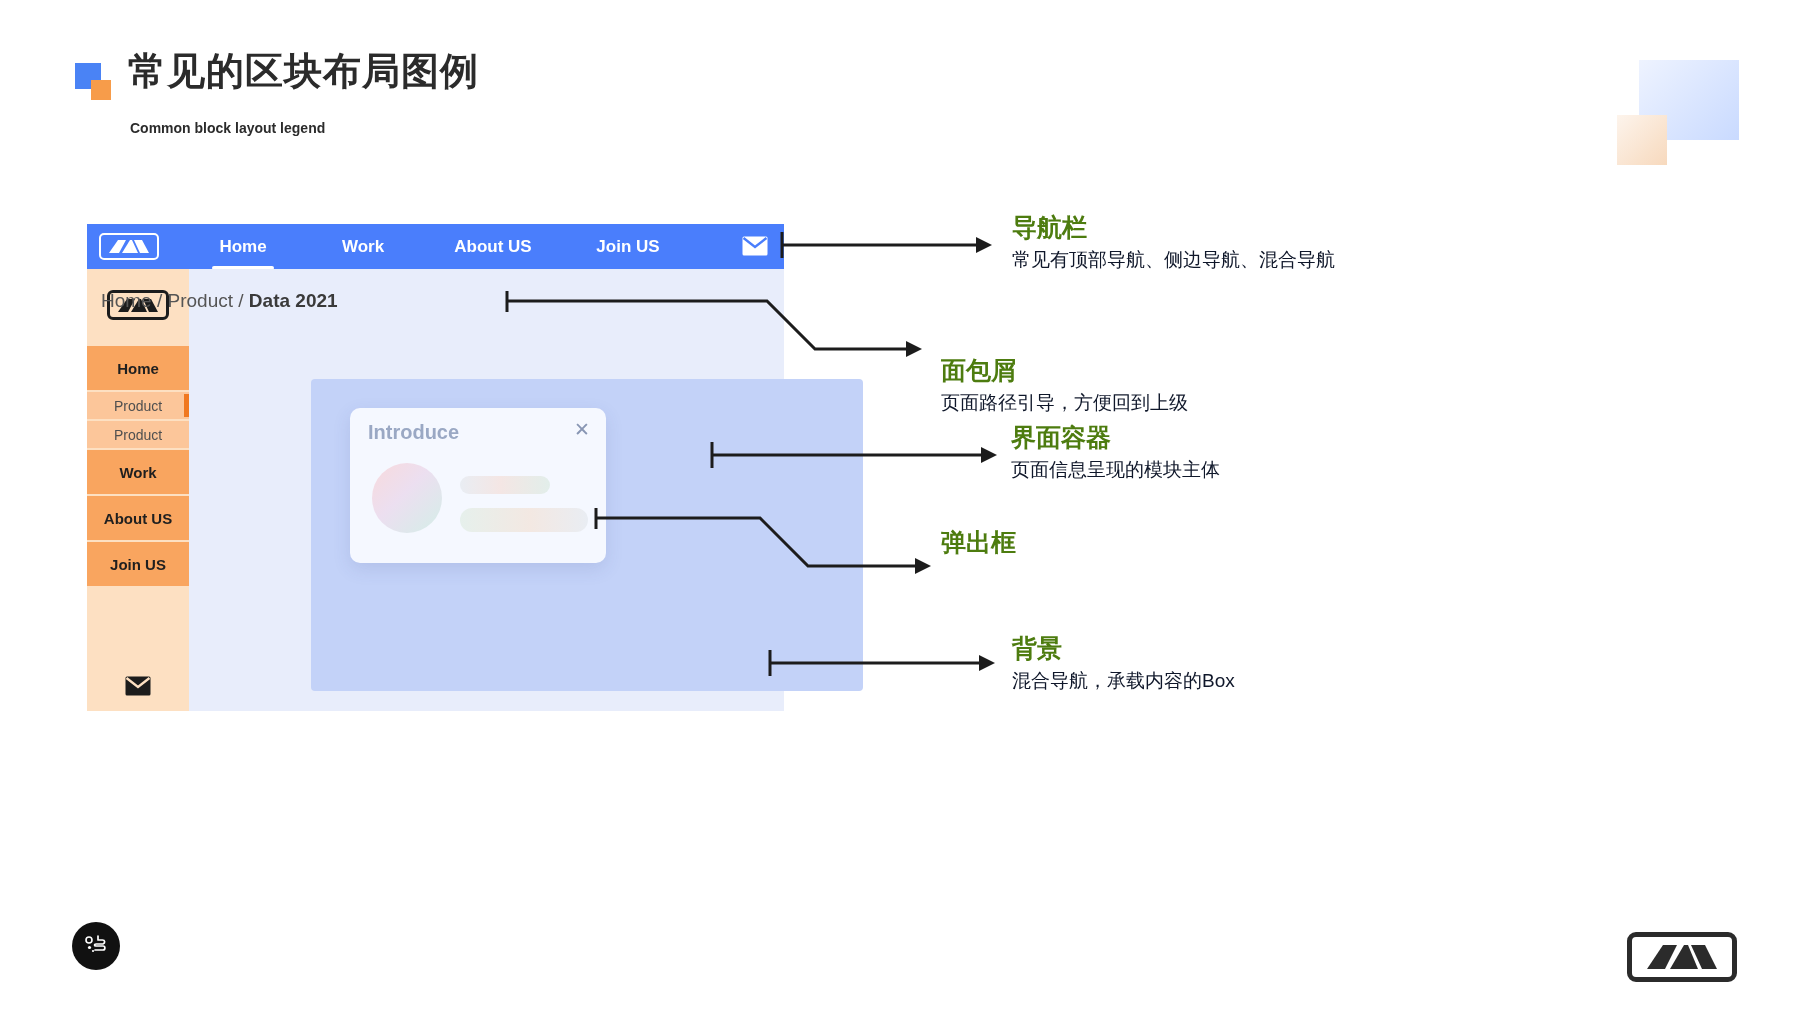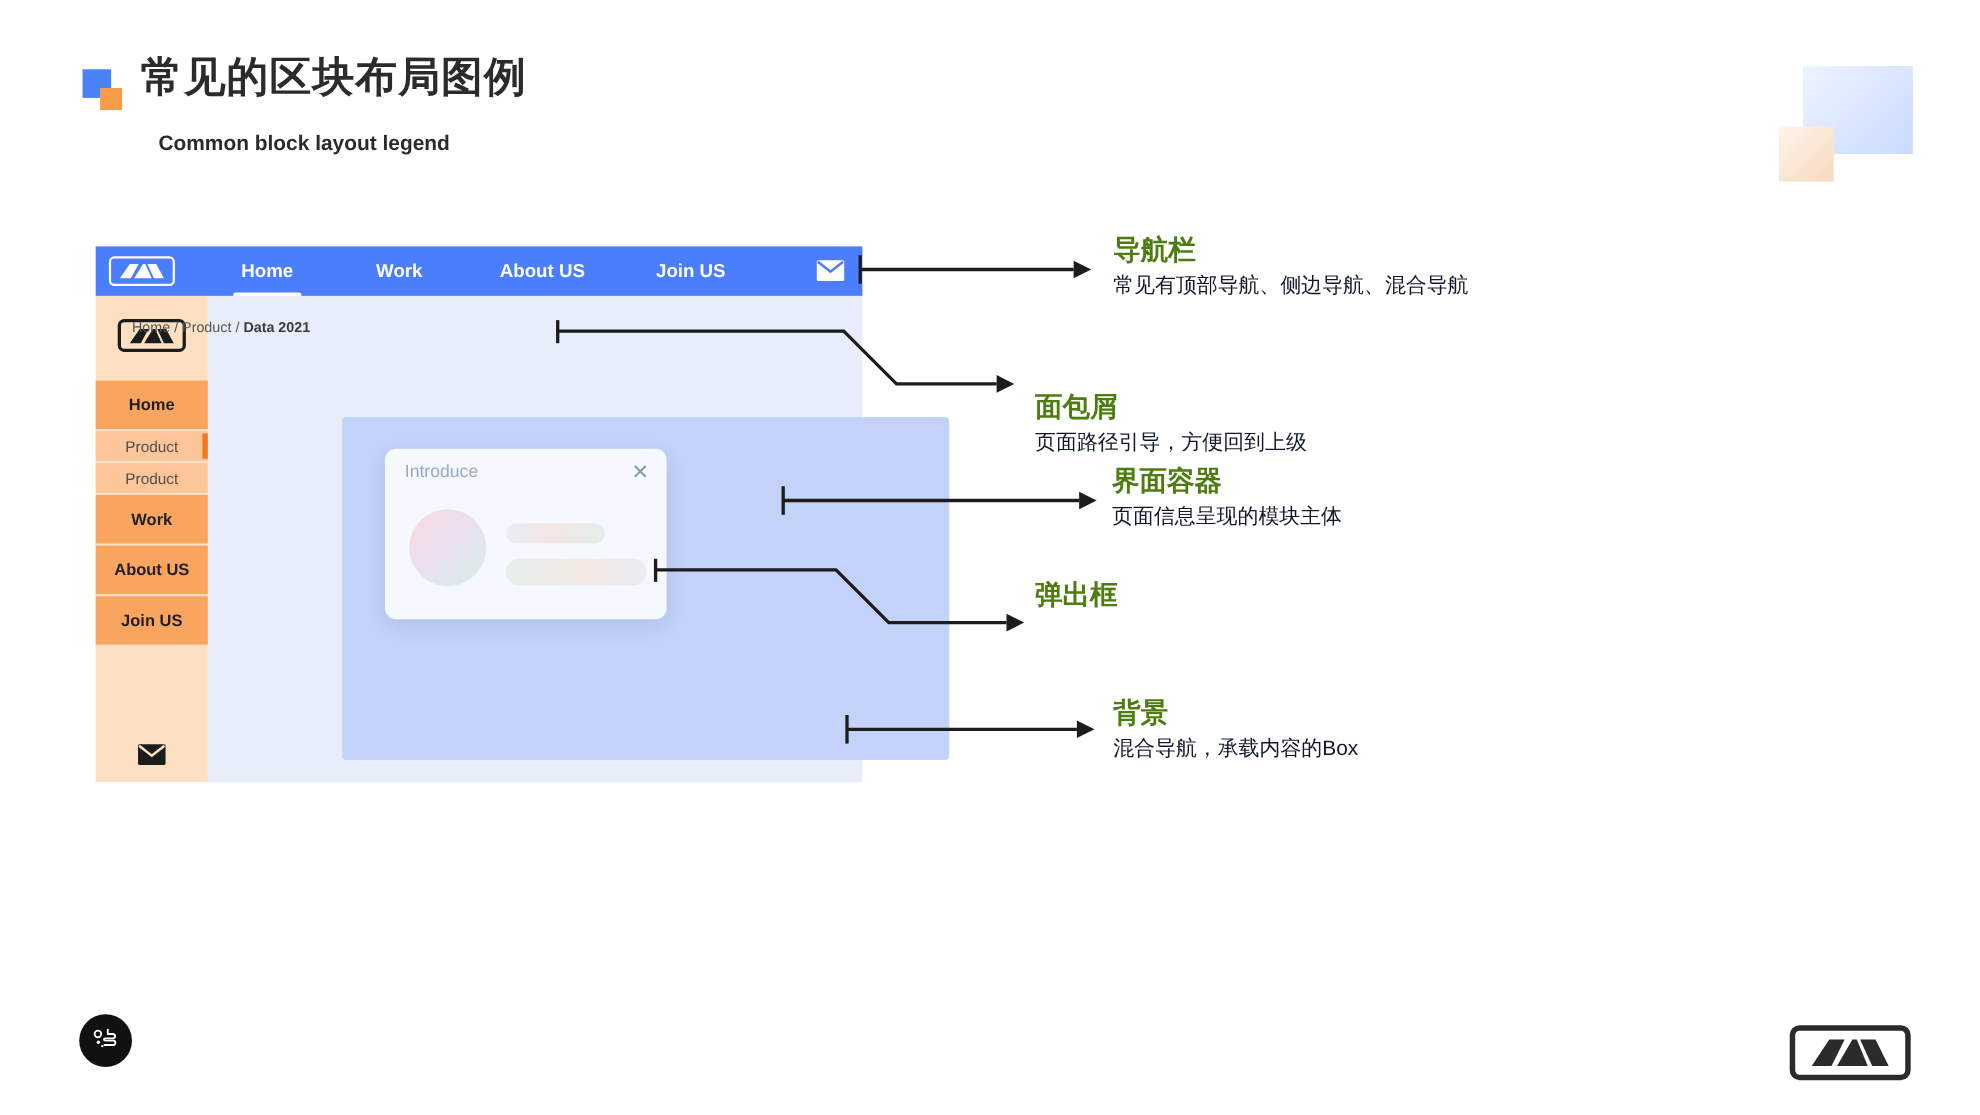"Common block layout legend" .page-subtitle { font-size: 19px -> 14px; left: 144px -> 130px }
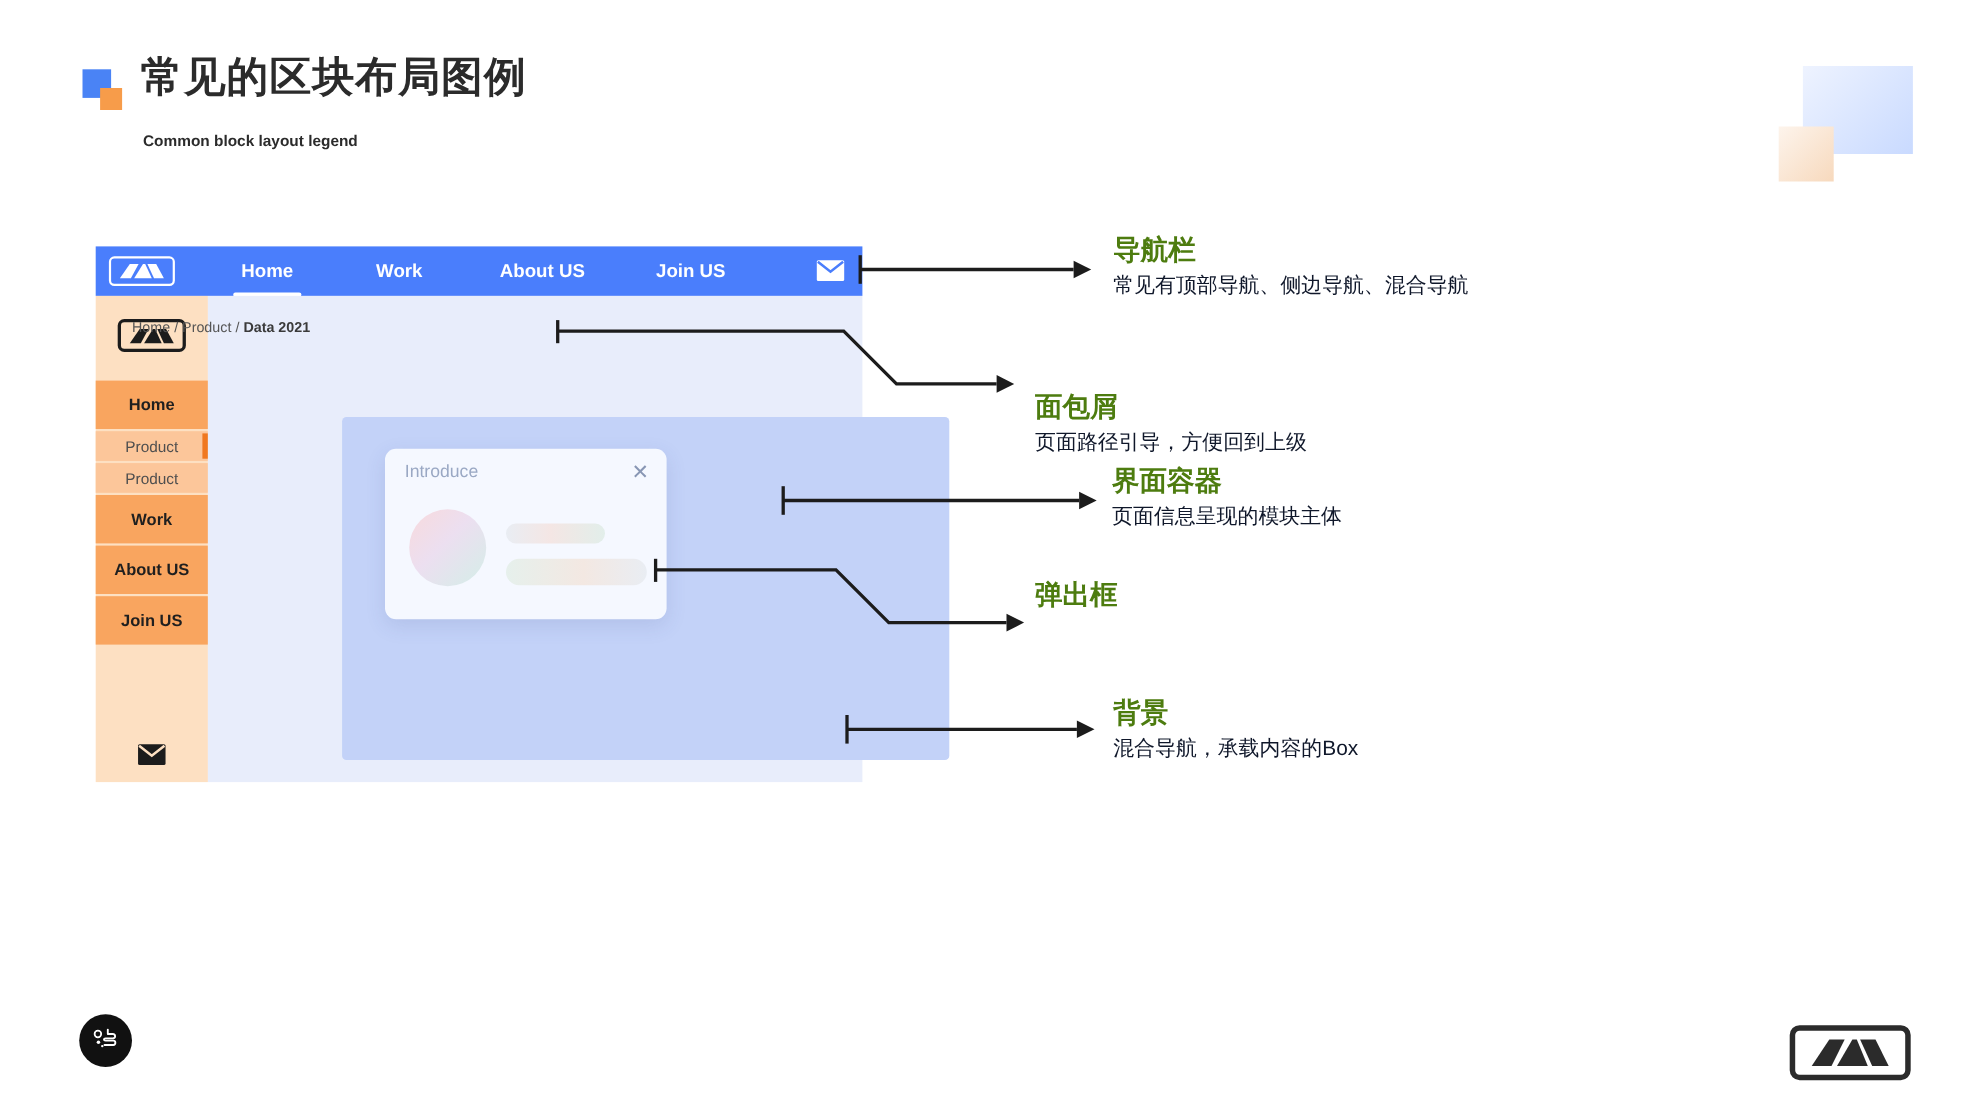"Home / Product / Data" .crumb { font-size: 13px -> 19px; left: 120px -> 101px }
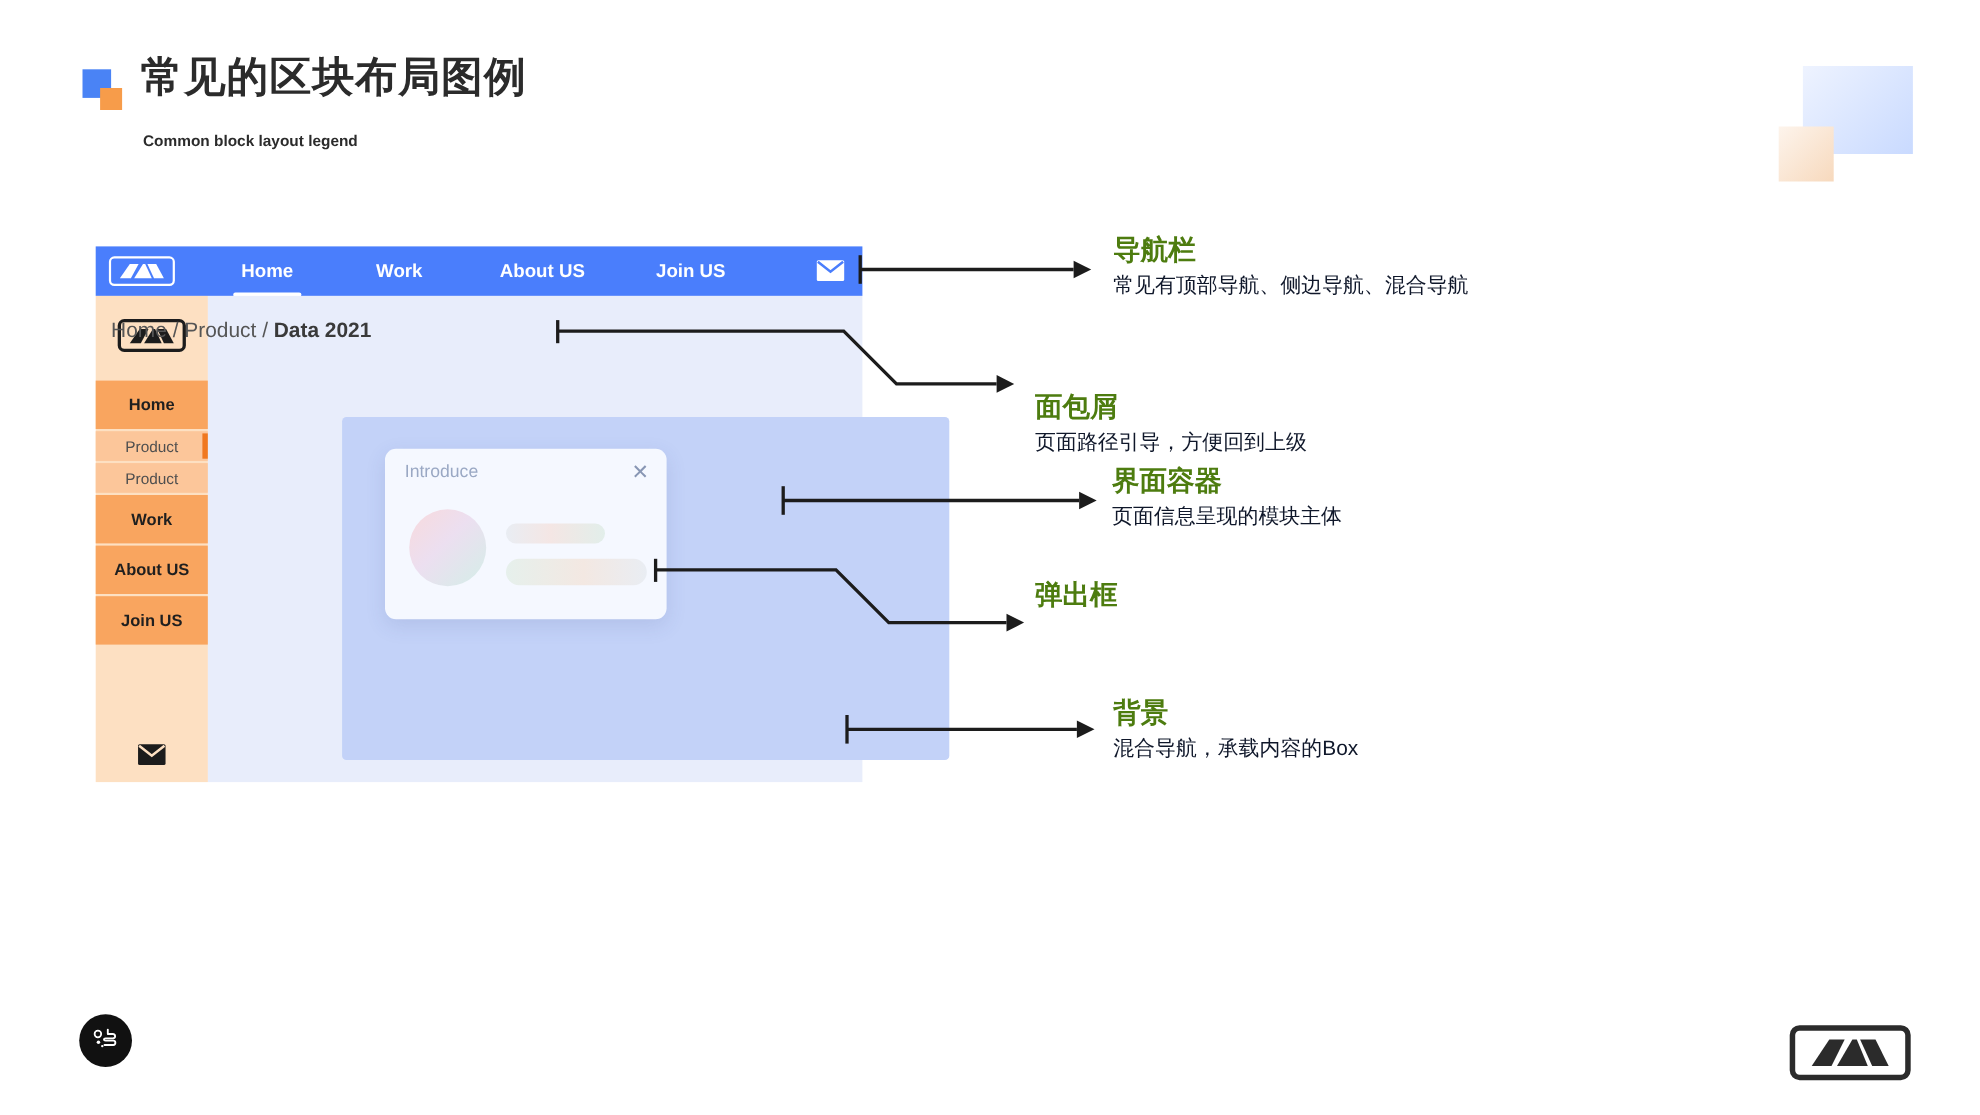"Introduce" .modal-title { font-size: 16px -> 20px; font-weight: normal -> bold }
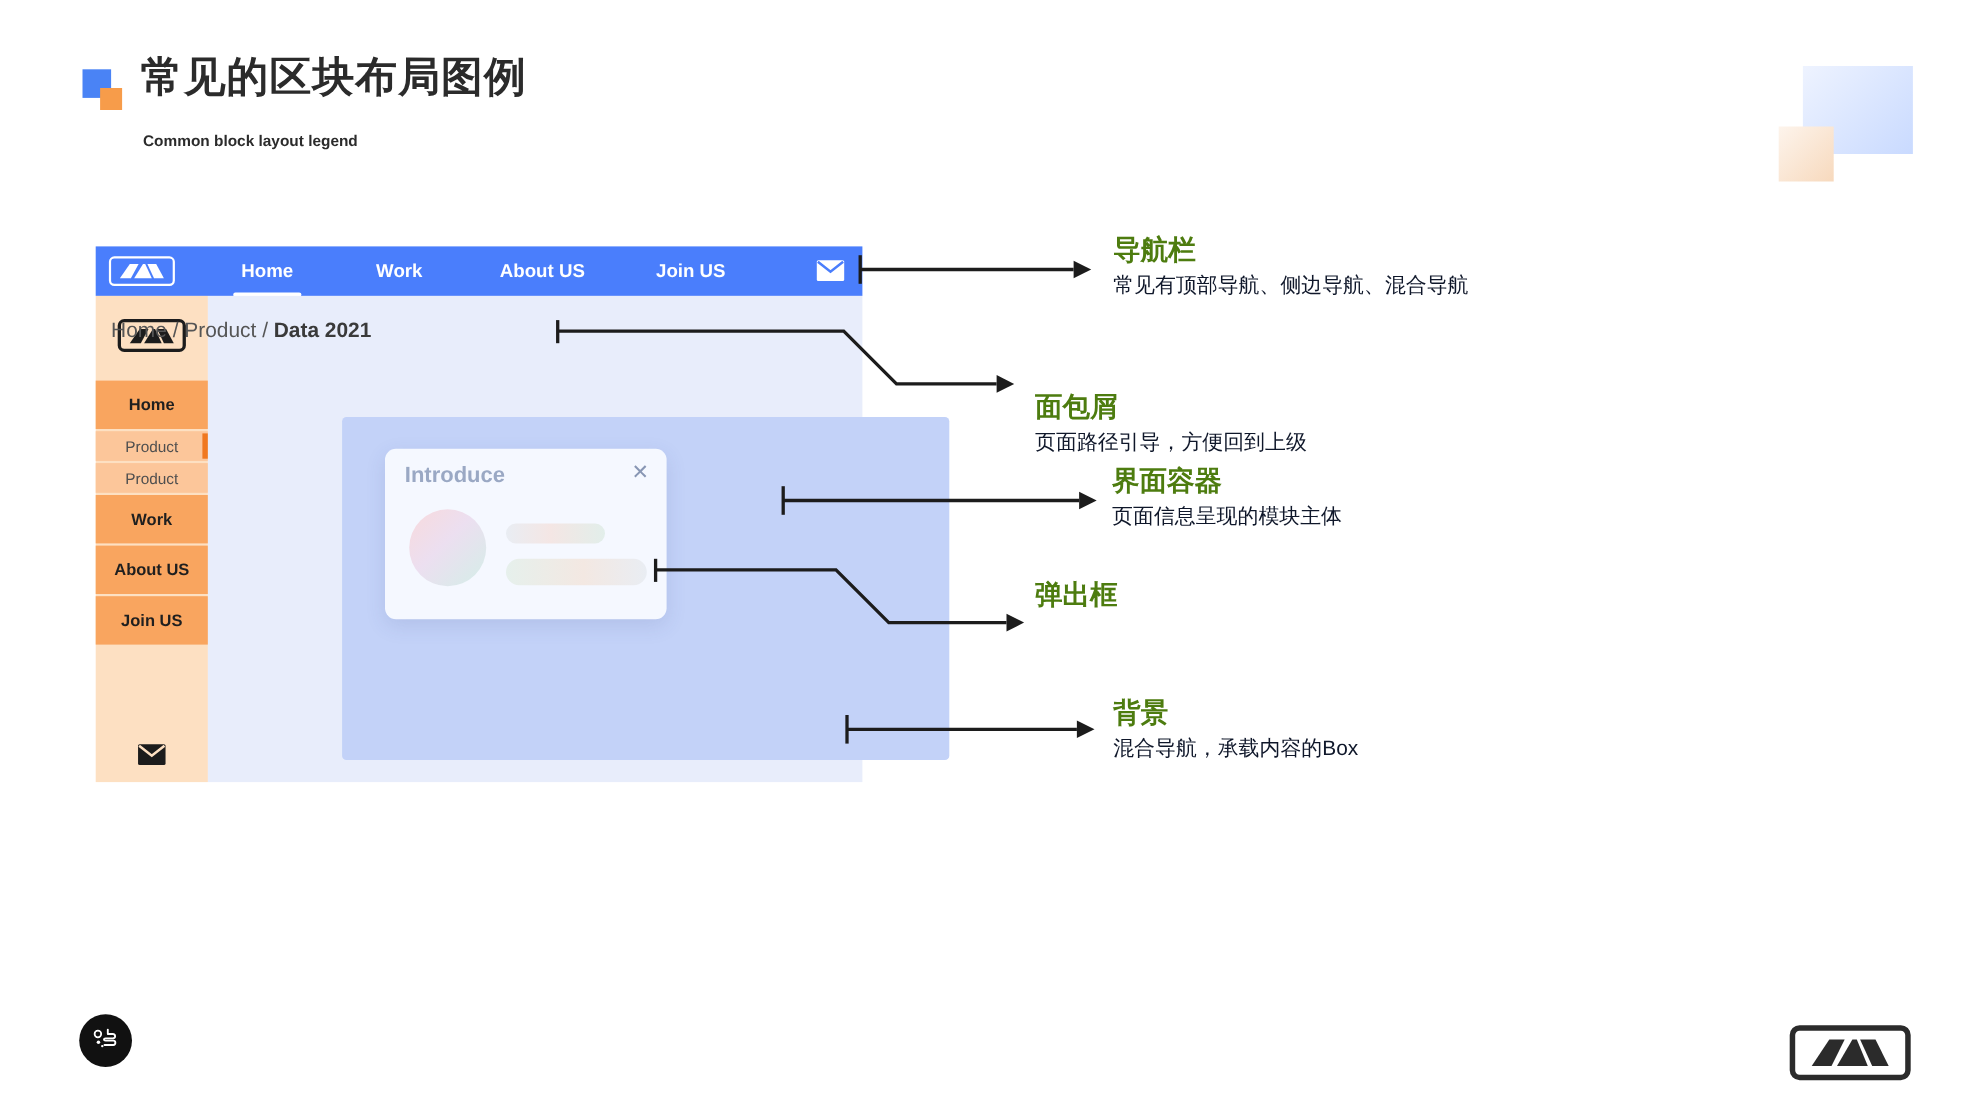"弹出框" div.anno { font-family: Liberation Mono, monospace -> none }
